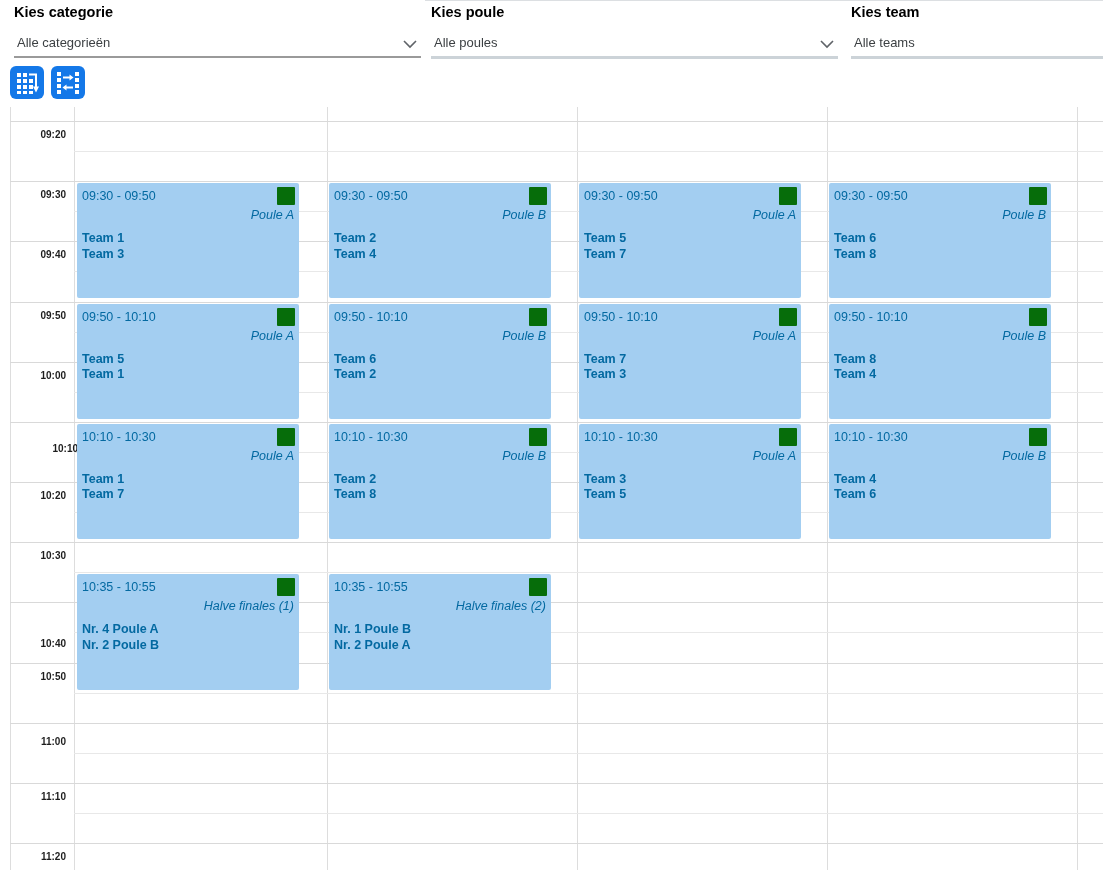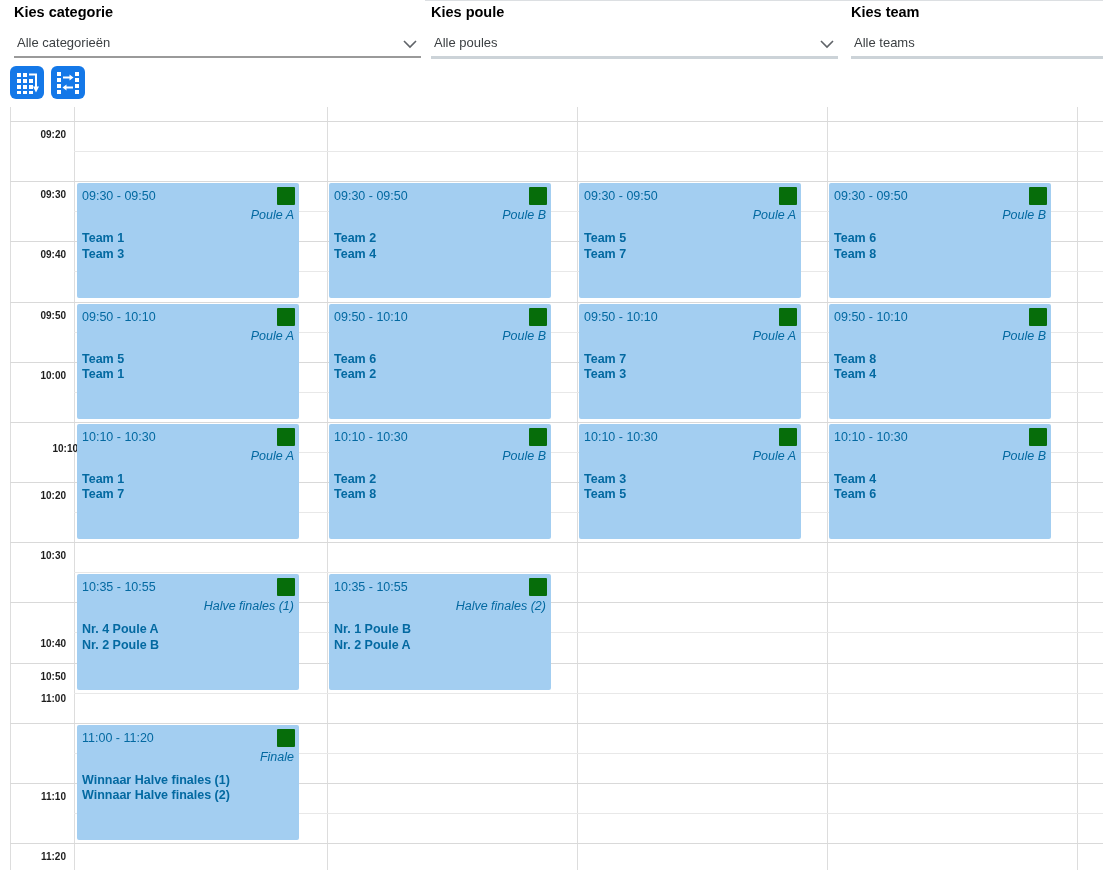"11:00" div.tlabel { top: 686px -> 729px }
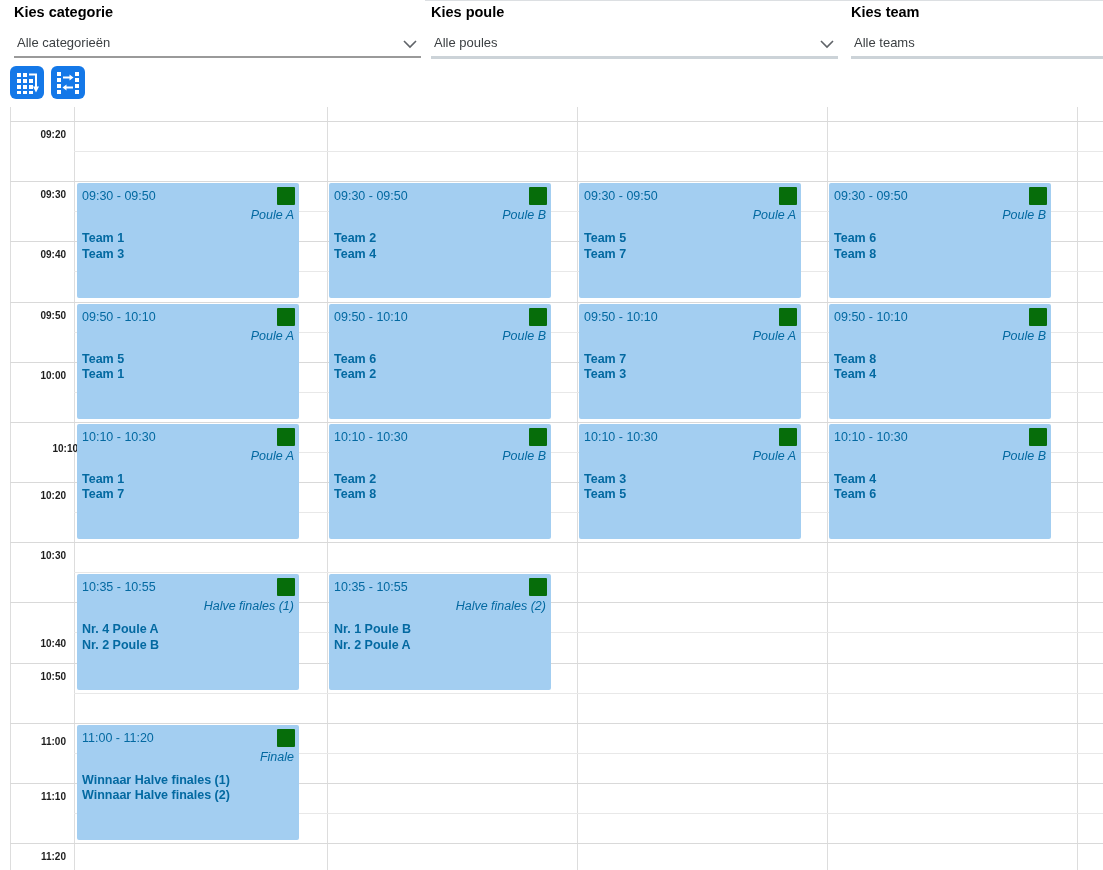"11:00 - 11:20" div.card { html: <div> <div>11:00 - 11:20</div> <div></div> <div>Finale</div> <div> <div>Winnaar Halve finales (1)</div> <div>Winnaar Halve finales (2)</div> </div> </div> -> none }
